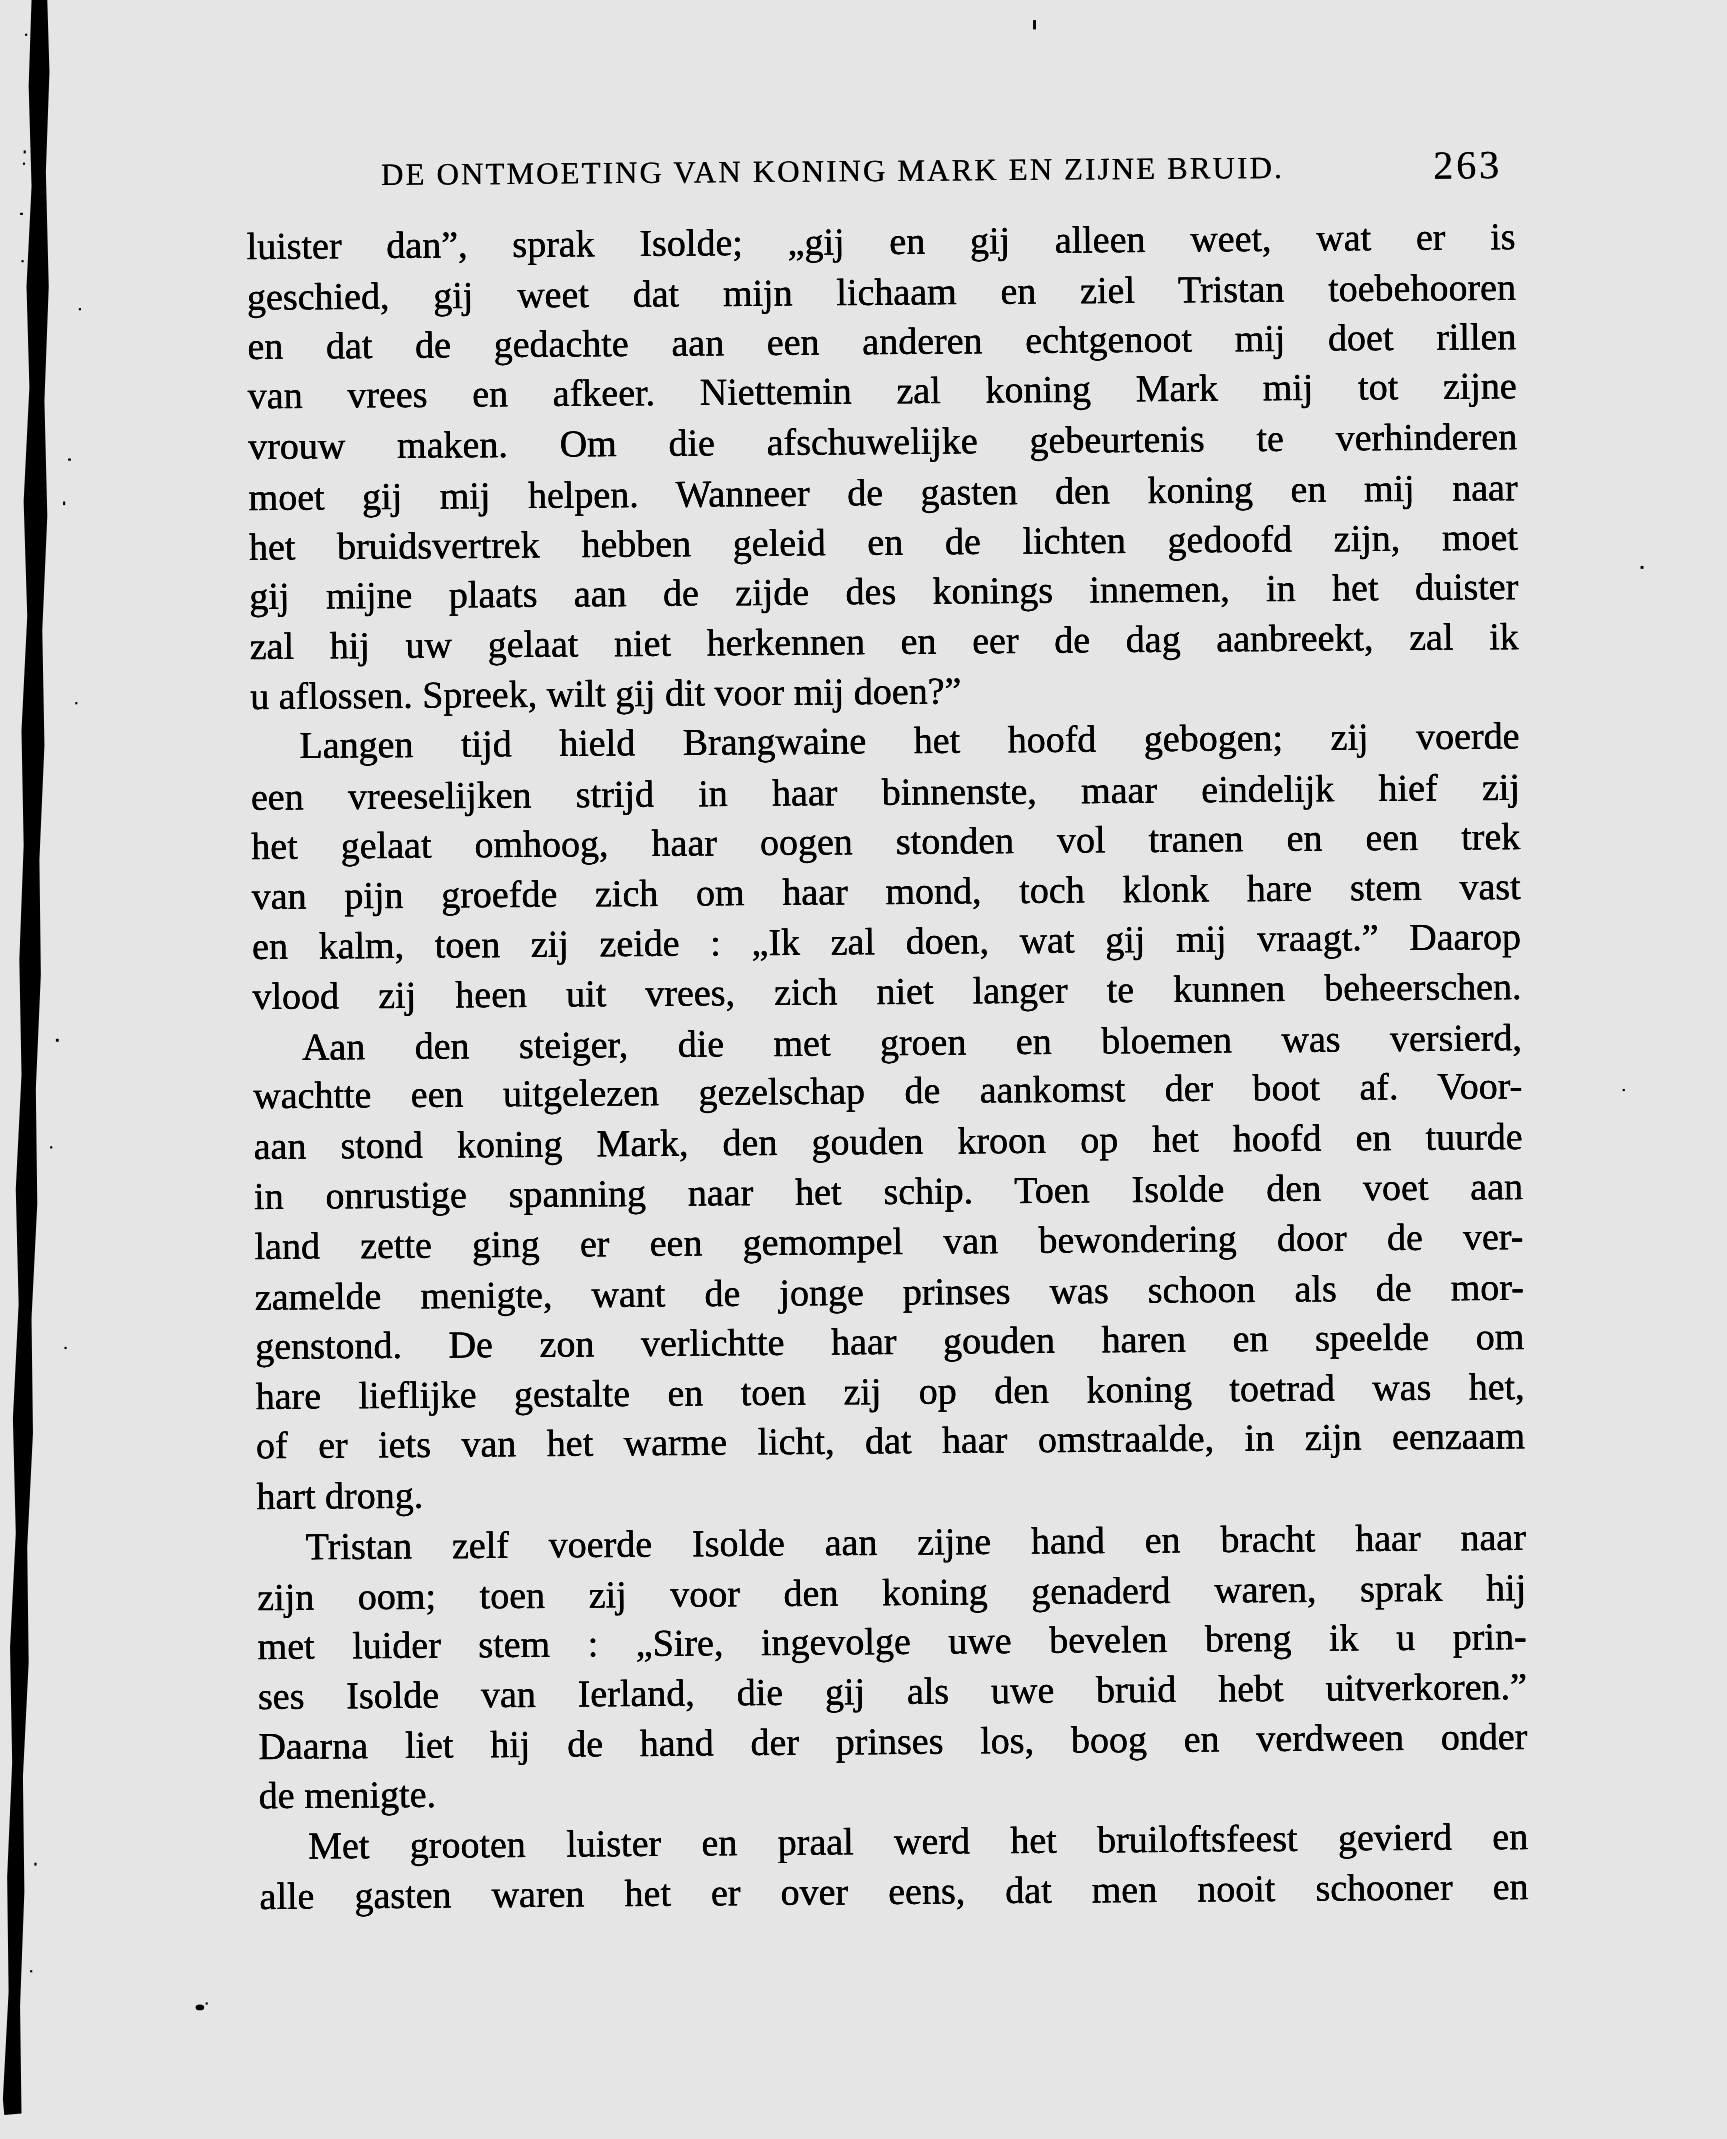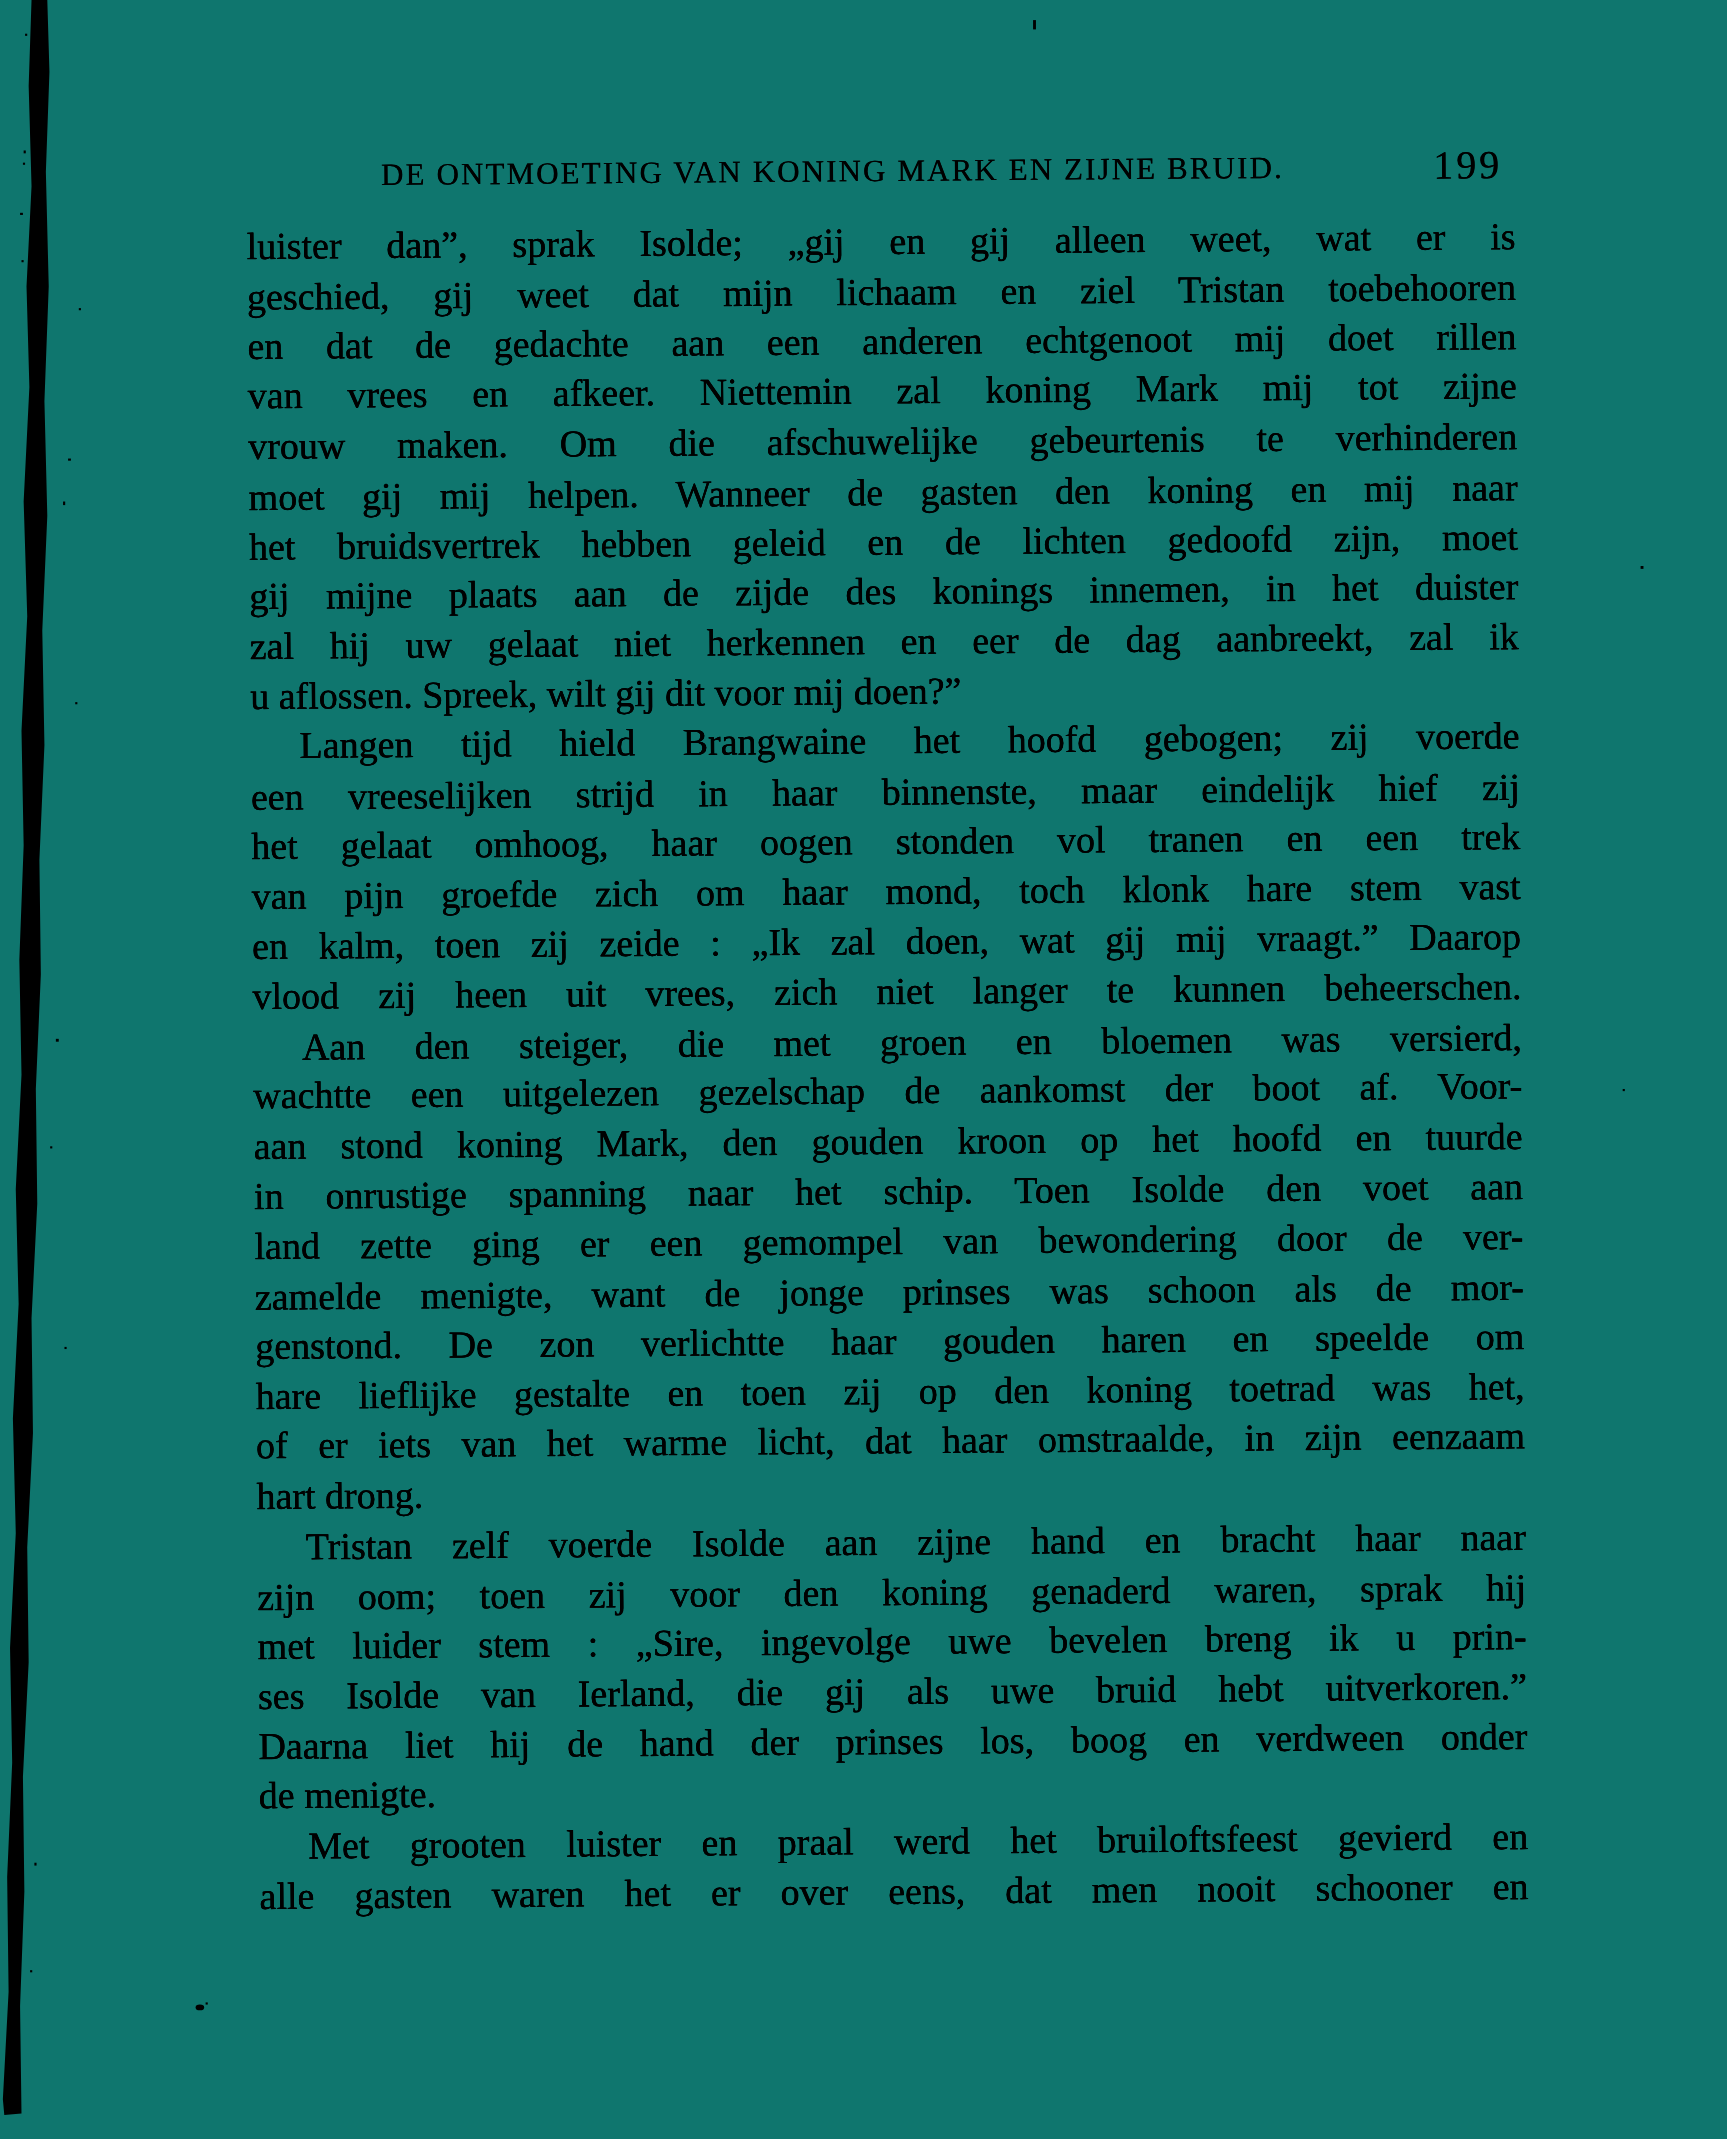"DE ONTMOETING VAN KONING MARK" .page { background: #0f766e -> #e5e5e5 }
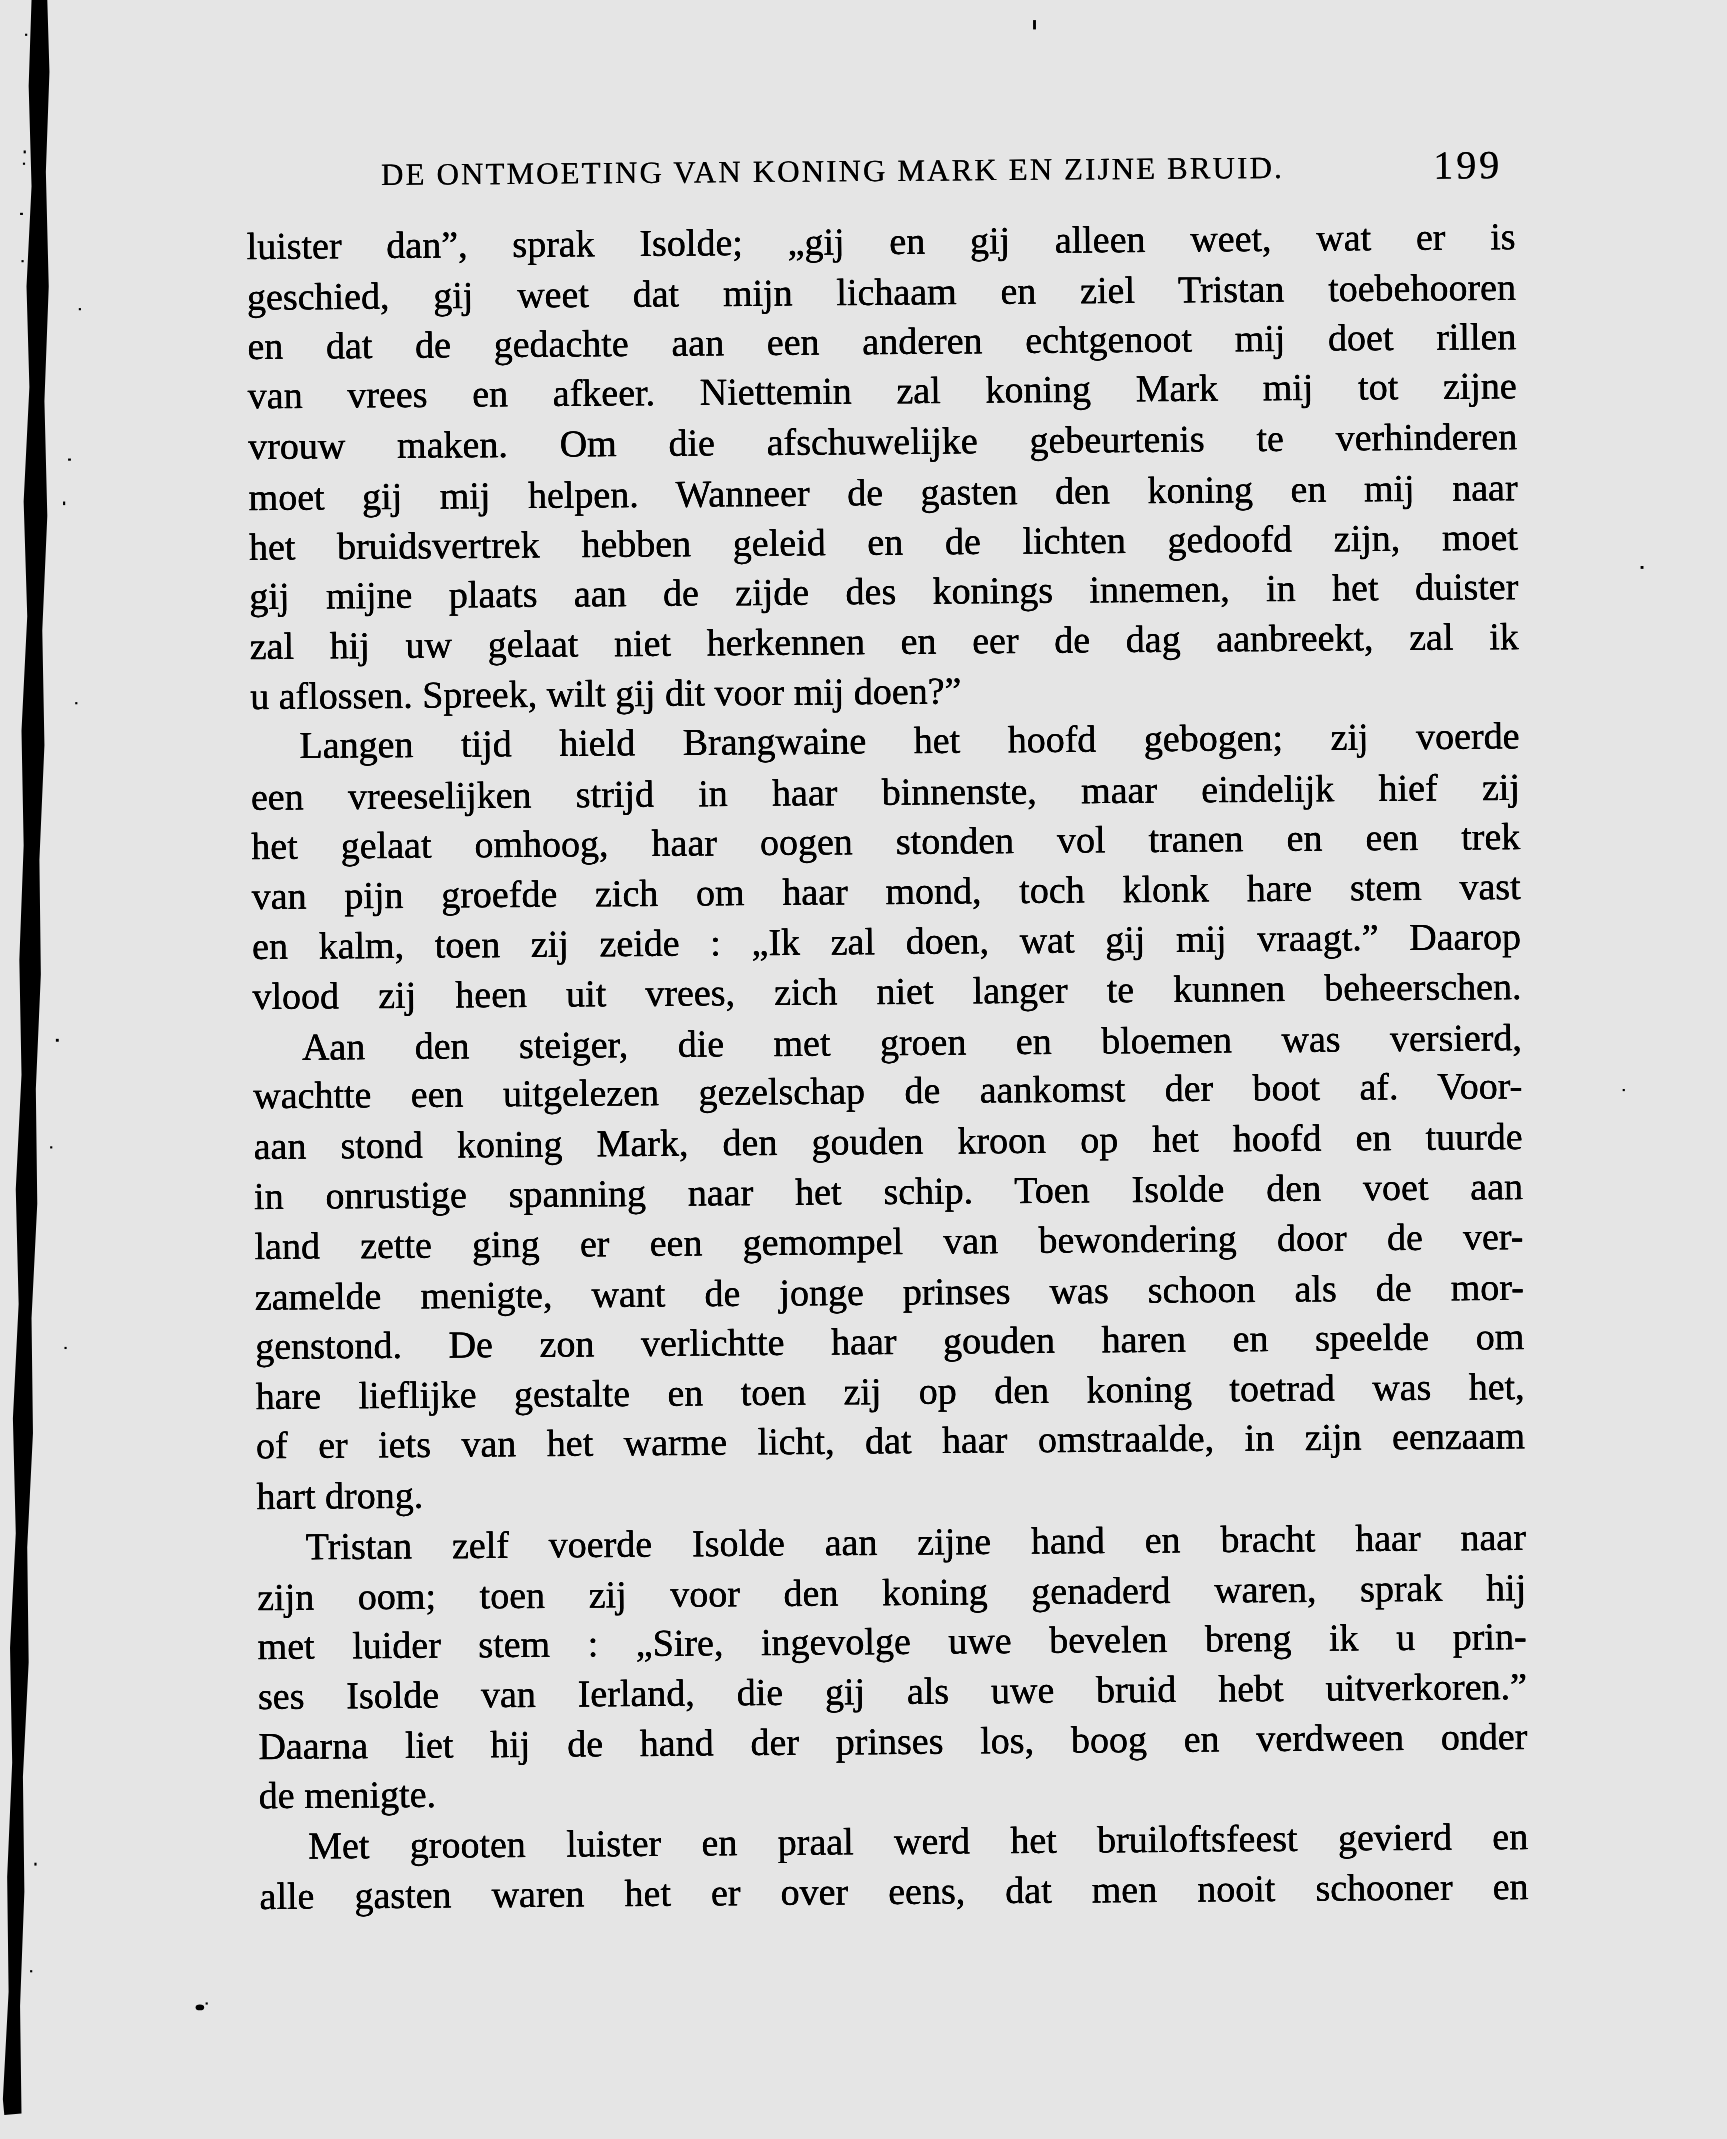"199" span.pagenum { text: 199 -> 263 }
